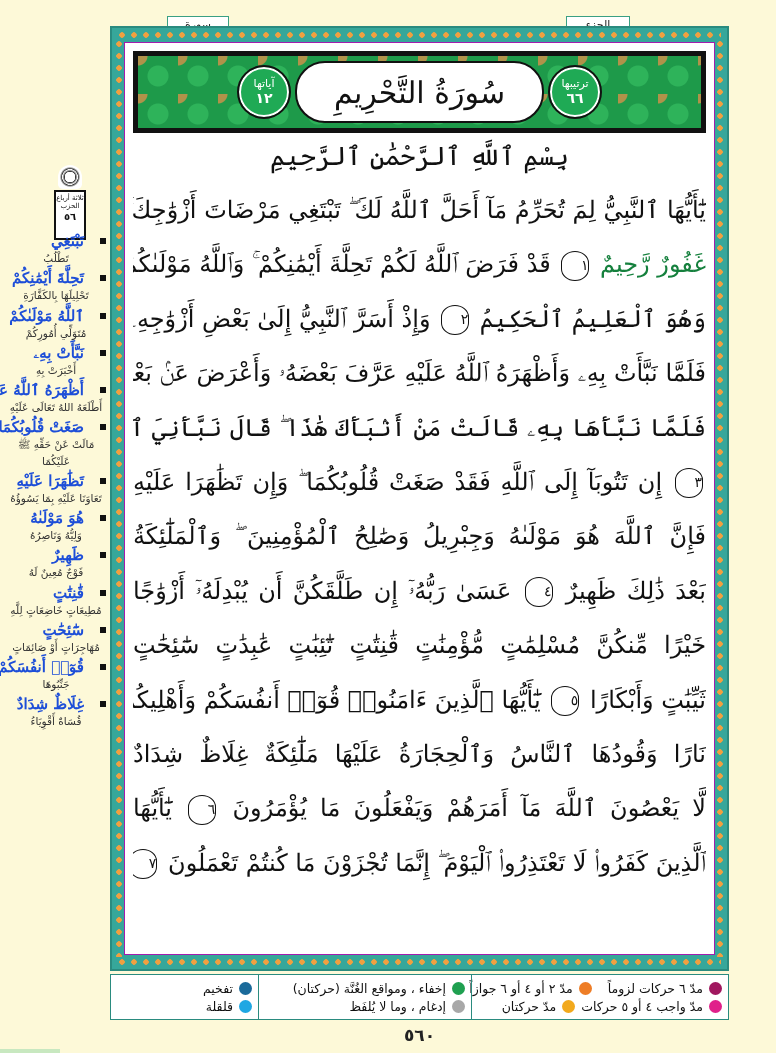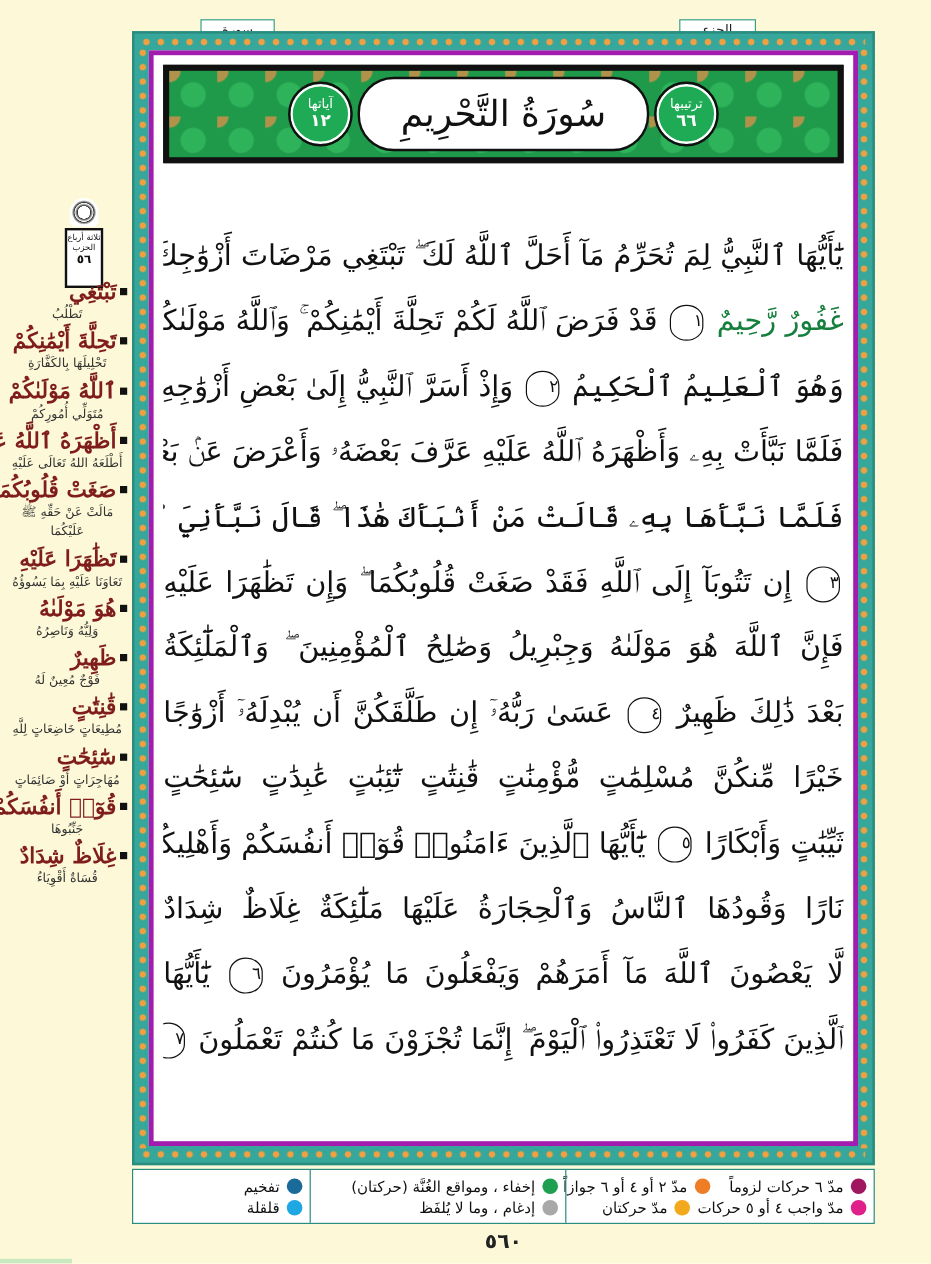"آياتها" .frame-inner { border: 4px solid #a21caf -> 1px solid #a21caf }
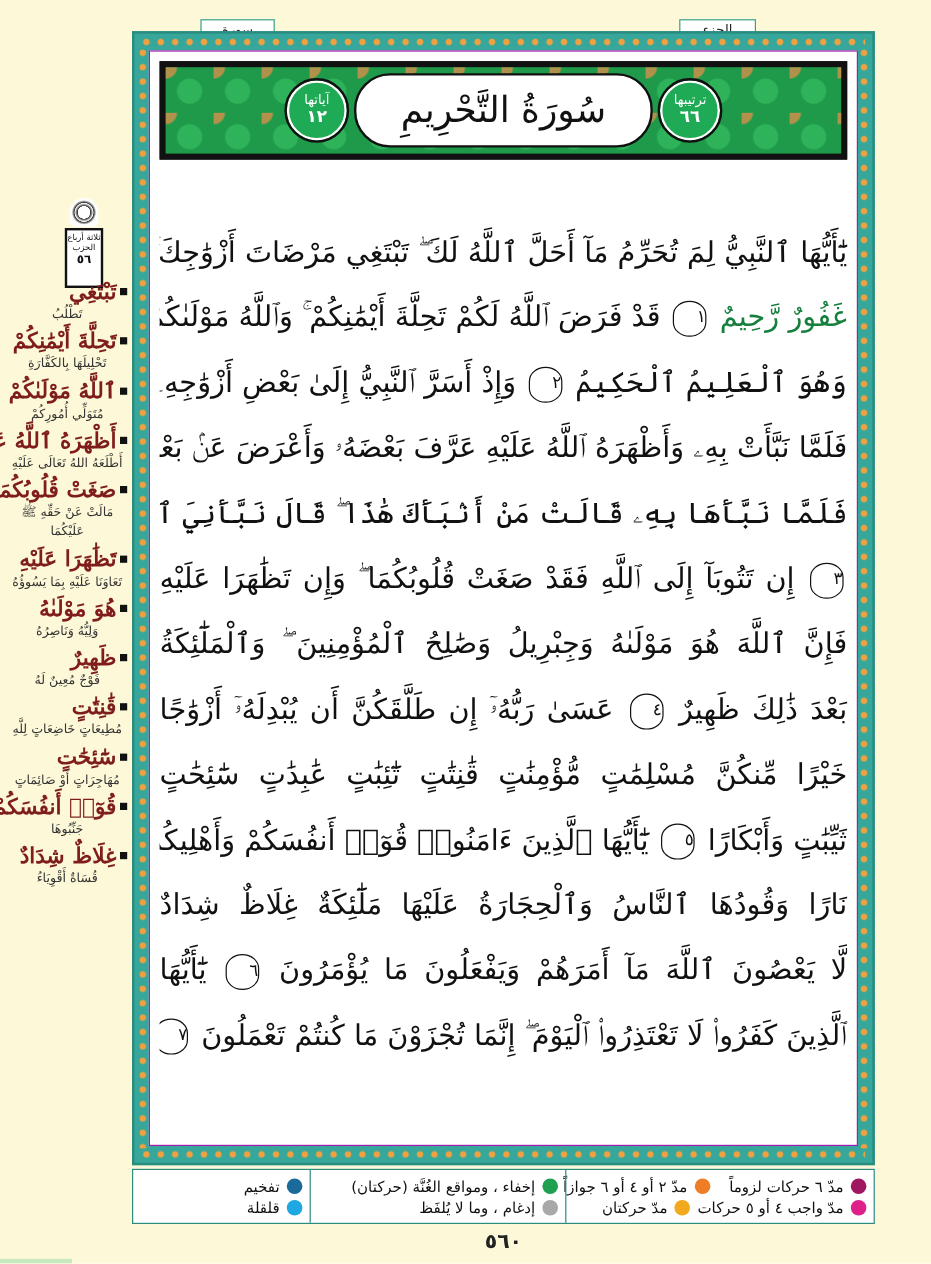"بِسْمِ ٱللَّهِ ٱلرَّحْمَٰنِ ٱلرَّحِيمِ" div.basmala { html: none -> <div>بِسْمِ ٱللَّهِ ٱلرَّحْمَٰنِ ٱلرَّحِيمِ</div> }
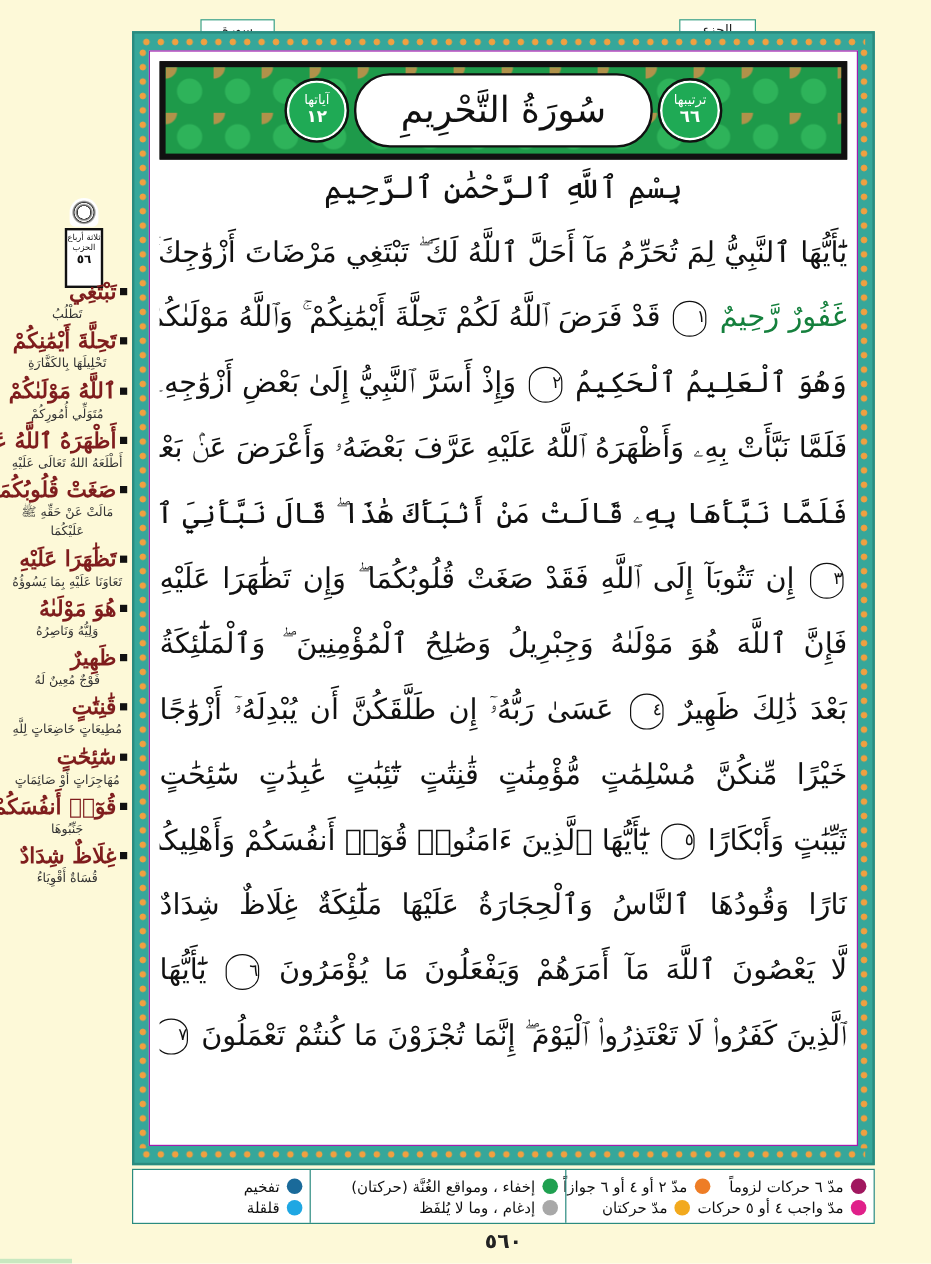"تَبْتَغِي" .gloss-word { color: #7f1d1d -> #1d4ed8; font-size: 18px -> 15px; gap: 3px -> 16px }
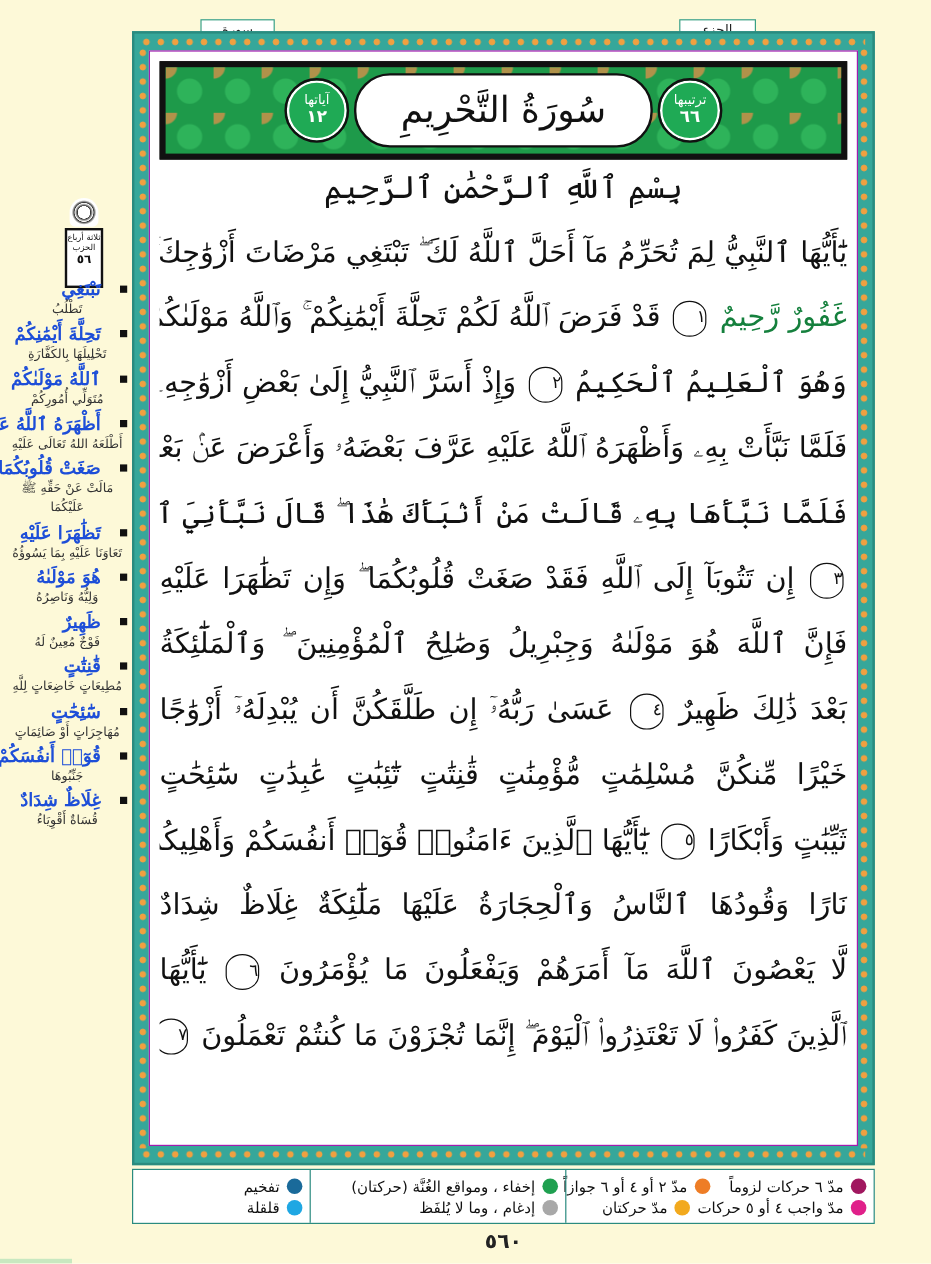"نَبَّأَتْ بِهِۦ" div.gloss { html: none -> <div> <div> <span></span> <span>نَبَّأَتْ بِهِۦ</span> </div> <div>أَخْبَرَتْ بِهِ</div> </div> }
